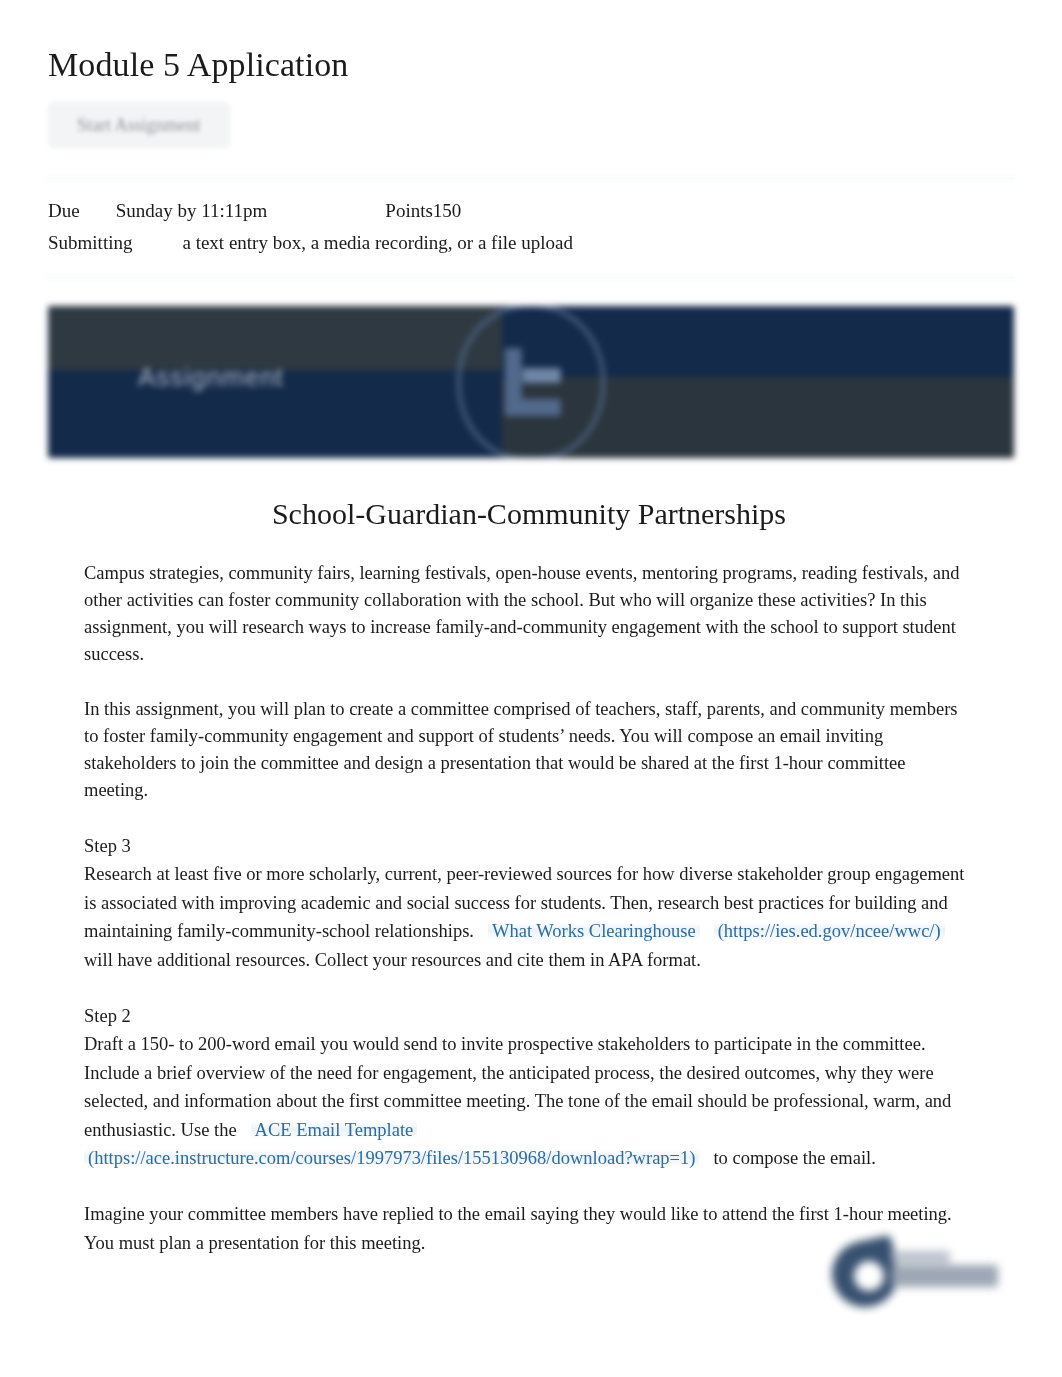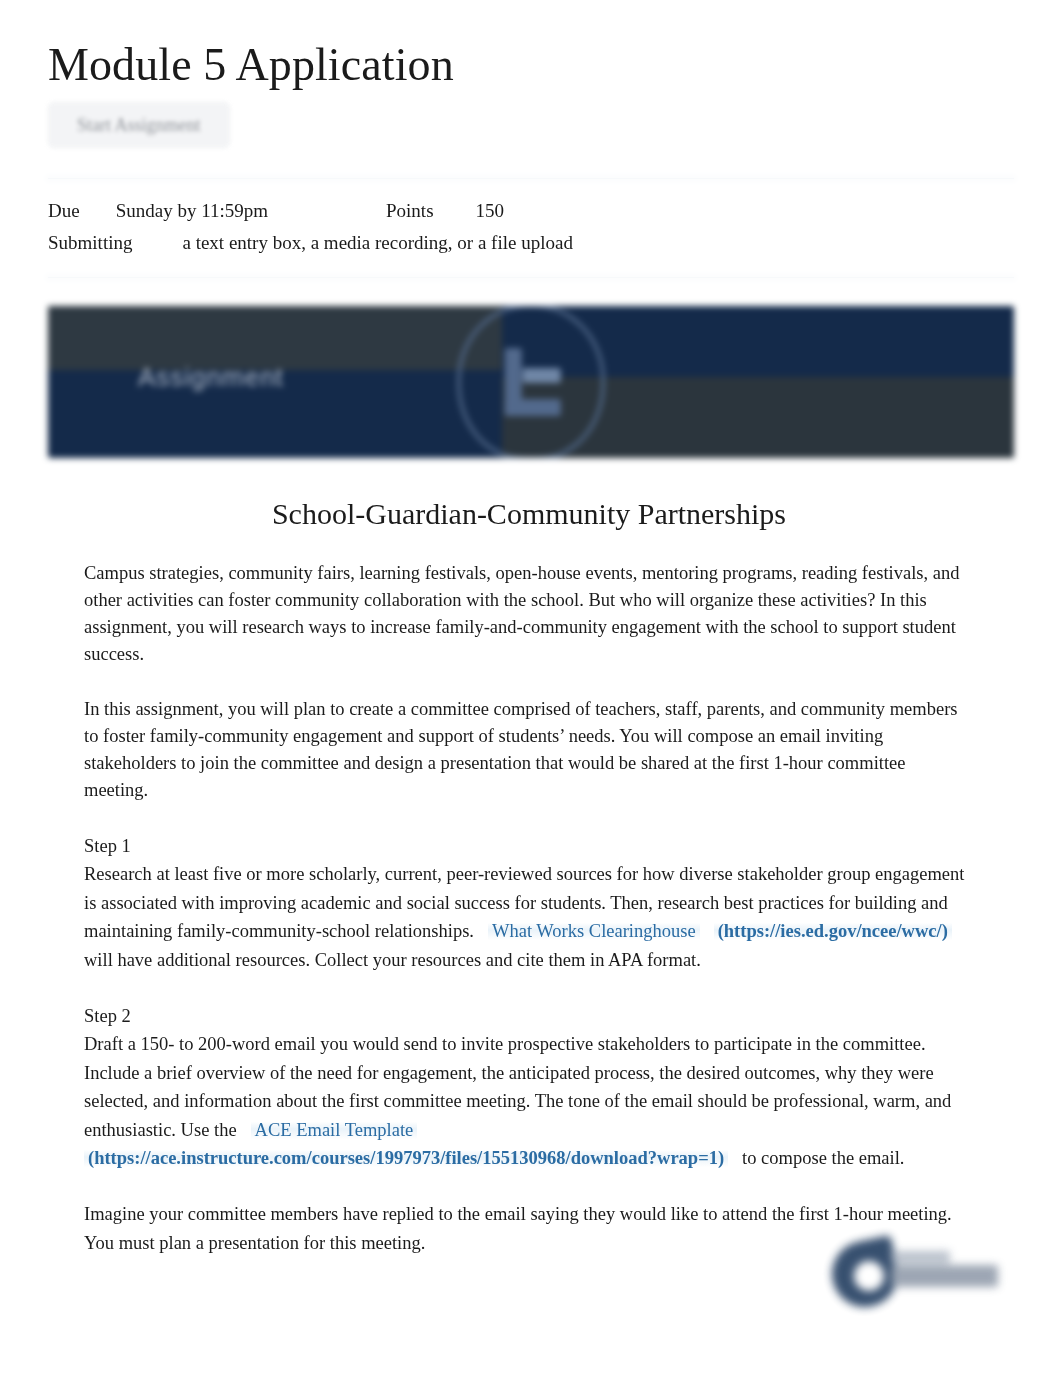"Module 5 Application" .page-title { font-size: 46px -> 34px }
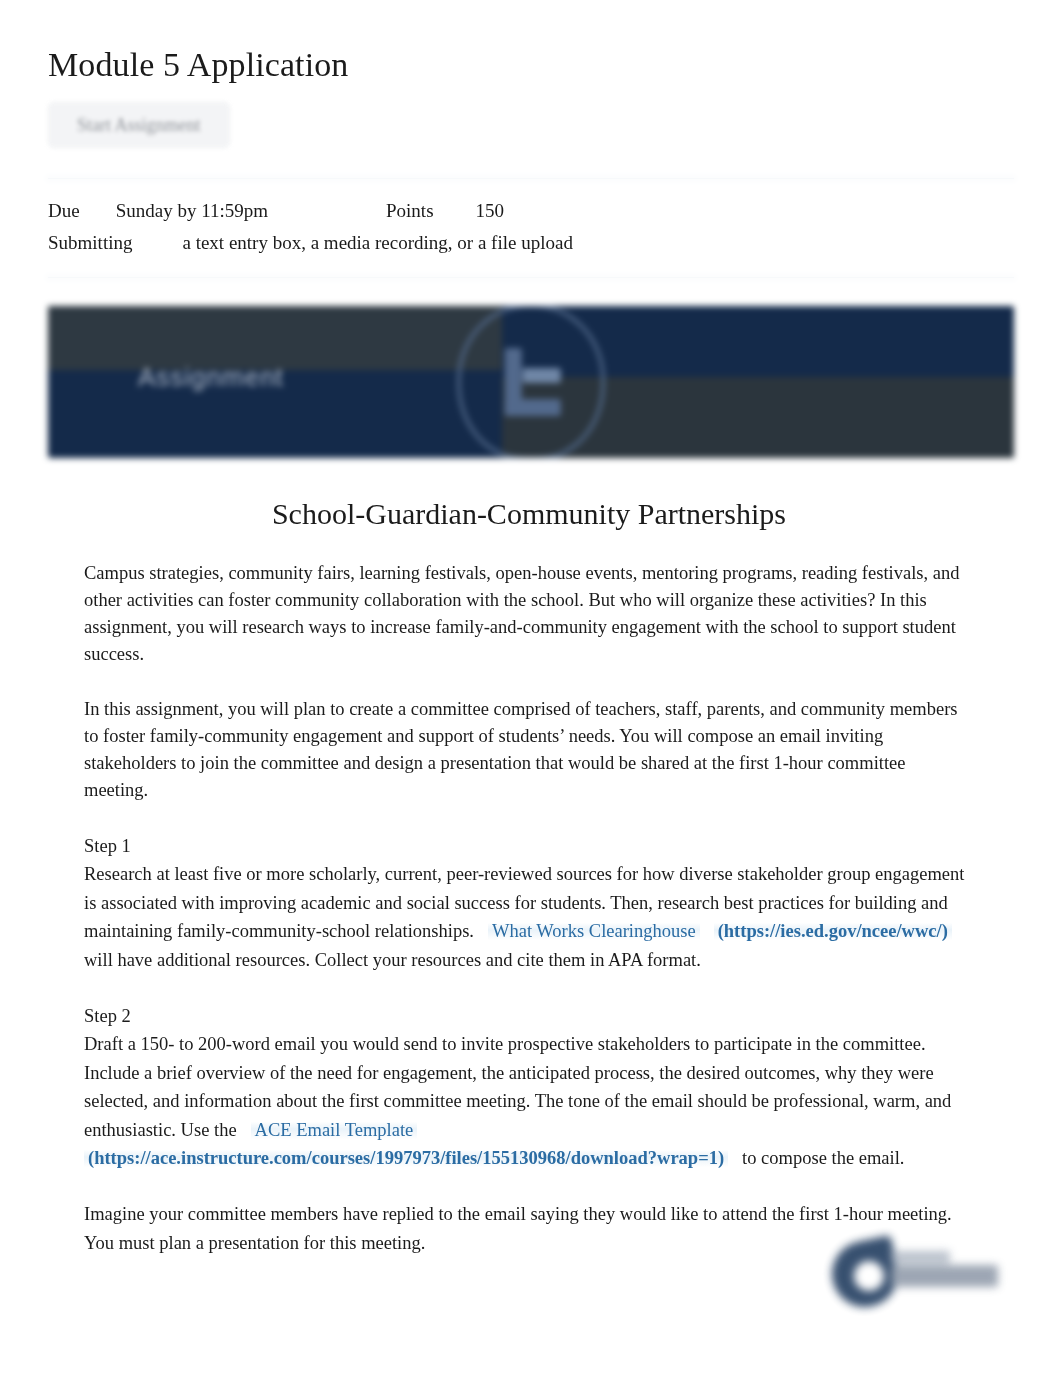"Sunday by 11:59pm" span.meta-val-due { text: 11:59pm -> 11:11pm }
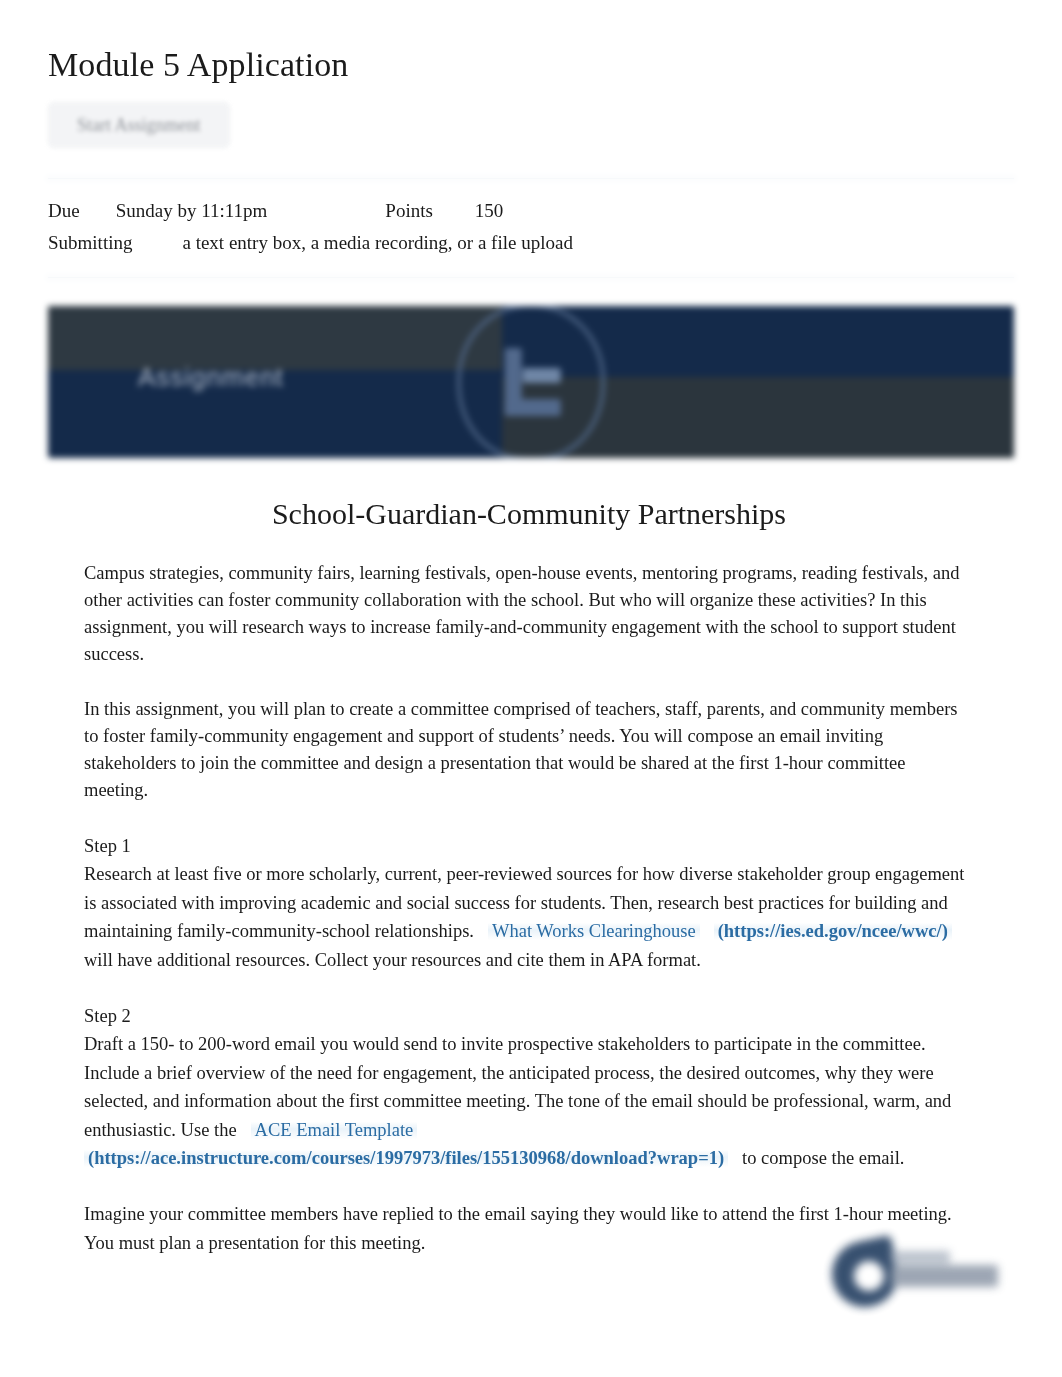"150" .meta-val-points { margin-left: 42px -> none }
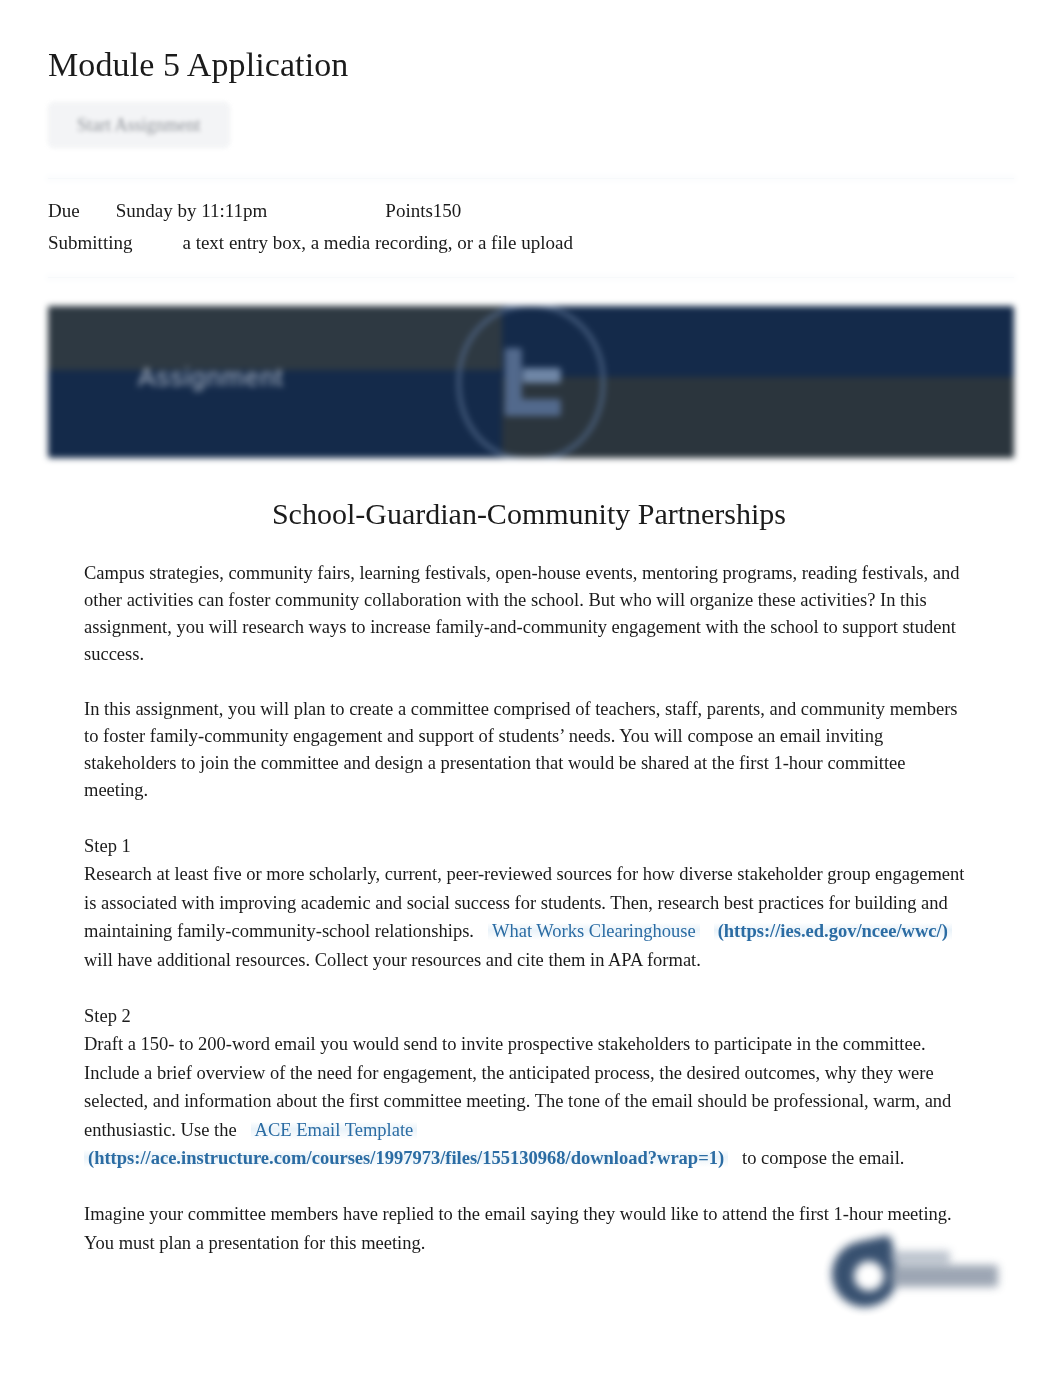"Step 1" p.step-head { text: 1 -> 3 }
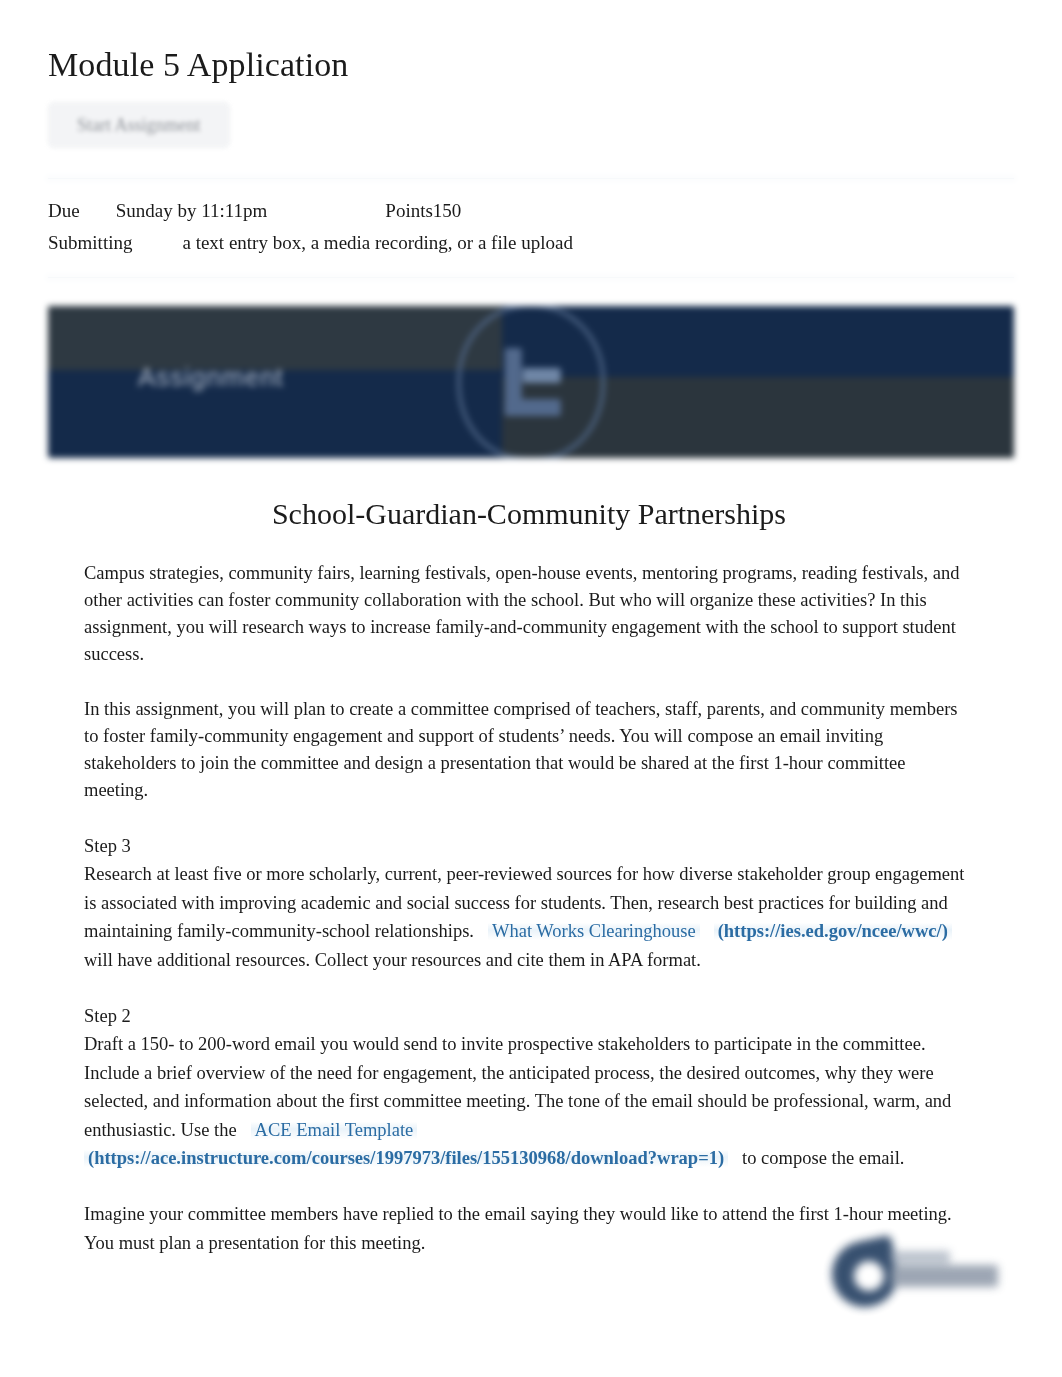"(https://ies.ed.gov/ncee/wwc/)" .inline-url { font-weight: bold -> none }
